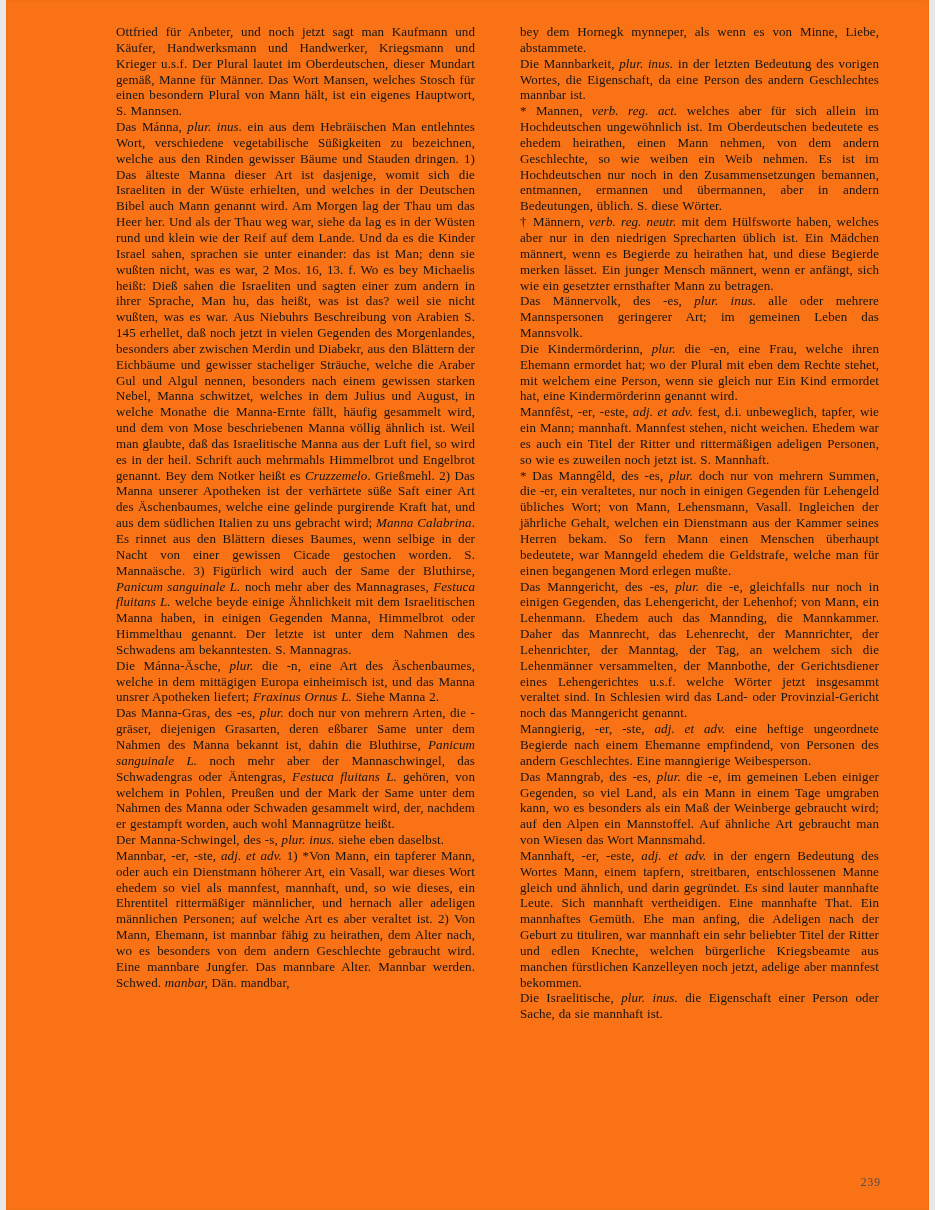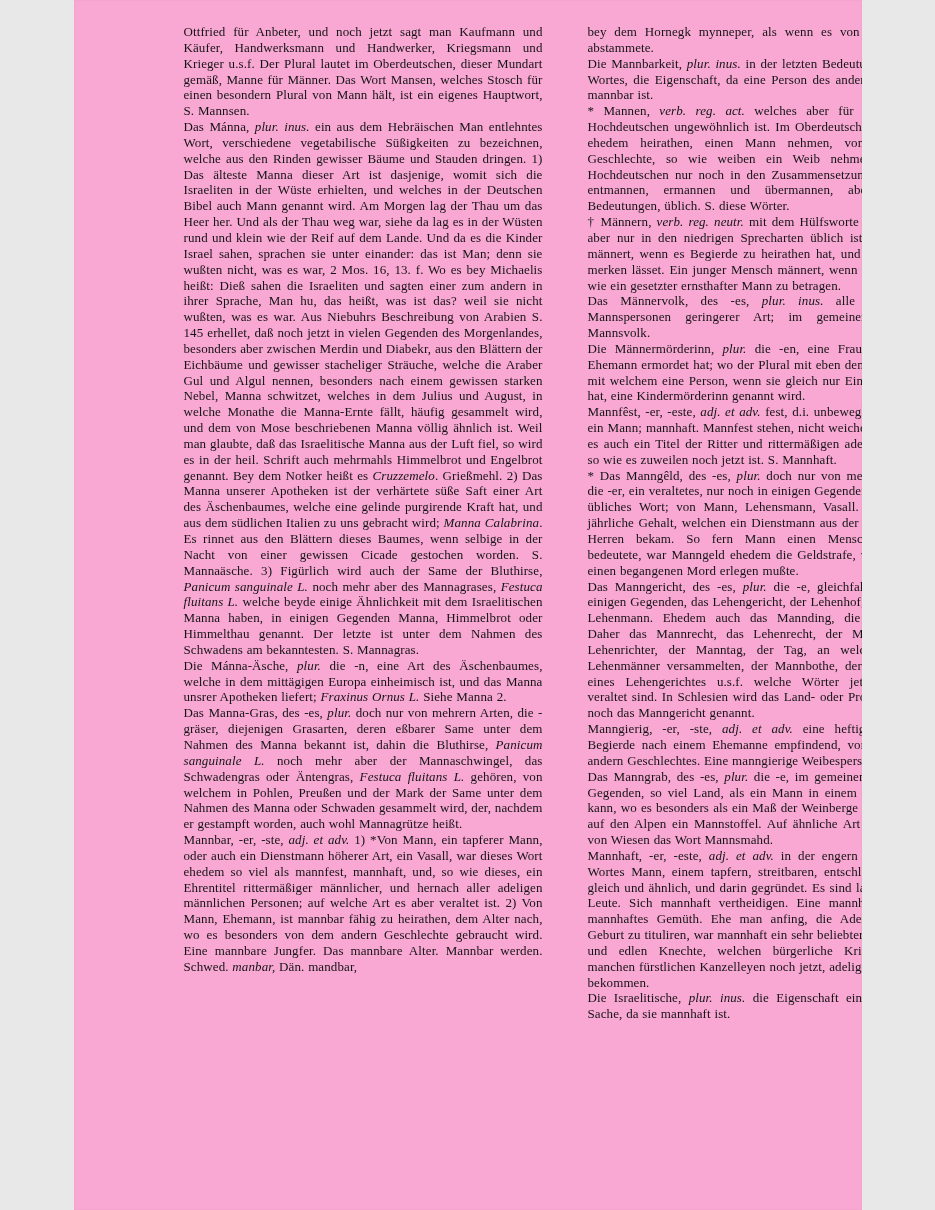"Ottfried für Anbeter, und noch" .page { background: #f9a8d4 -> #f97316; width: 788px -> 923px }
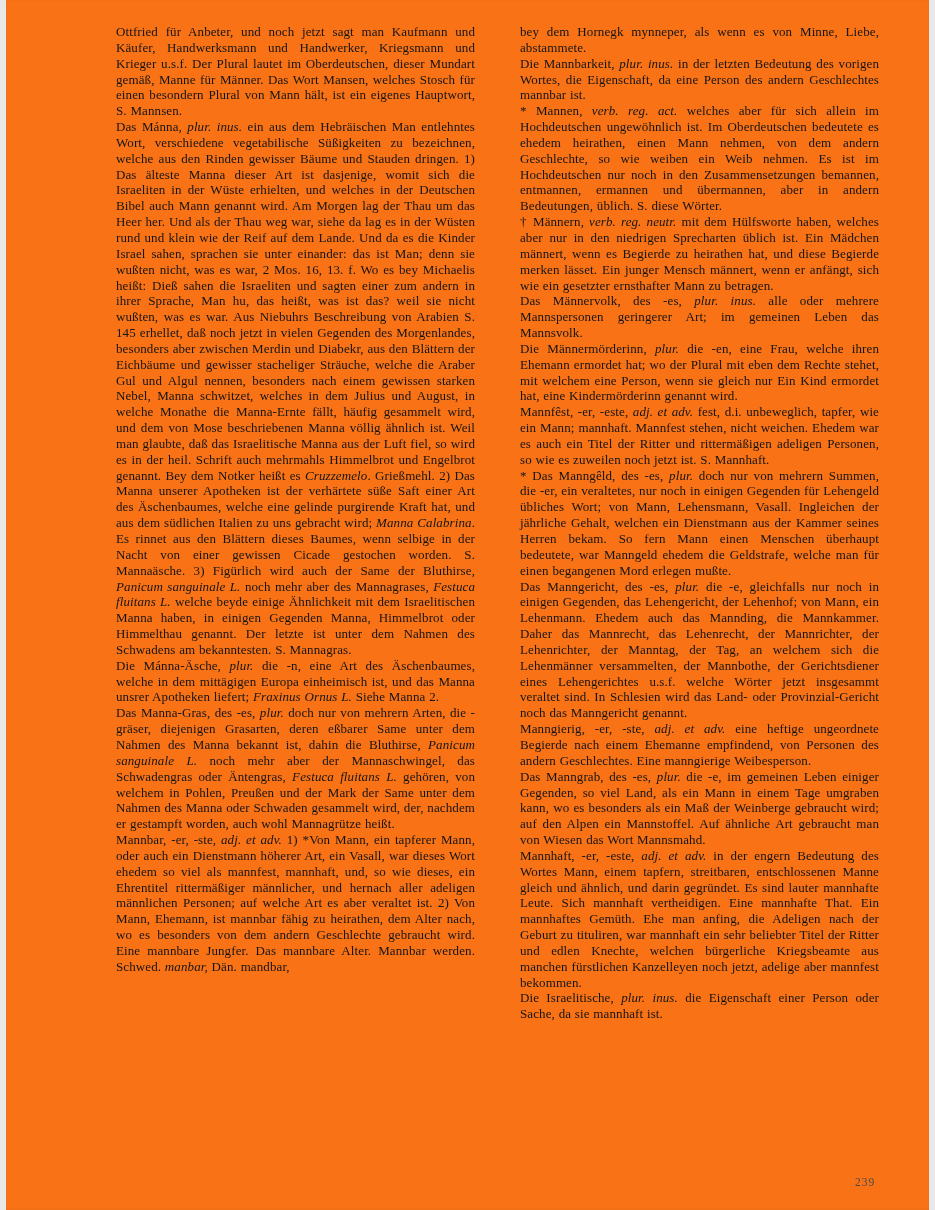"Die Männermörderinn" span.s-b { text: Männermörderinn -> Kindermörderinn }
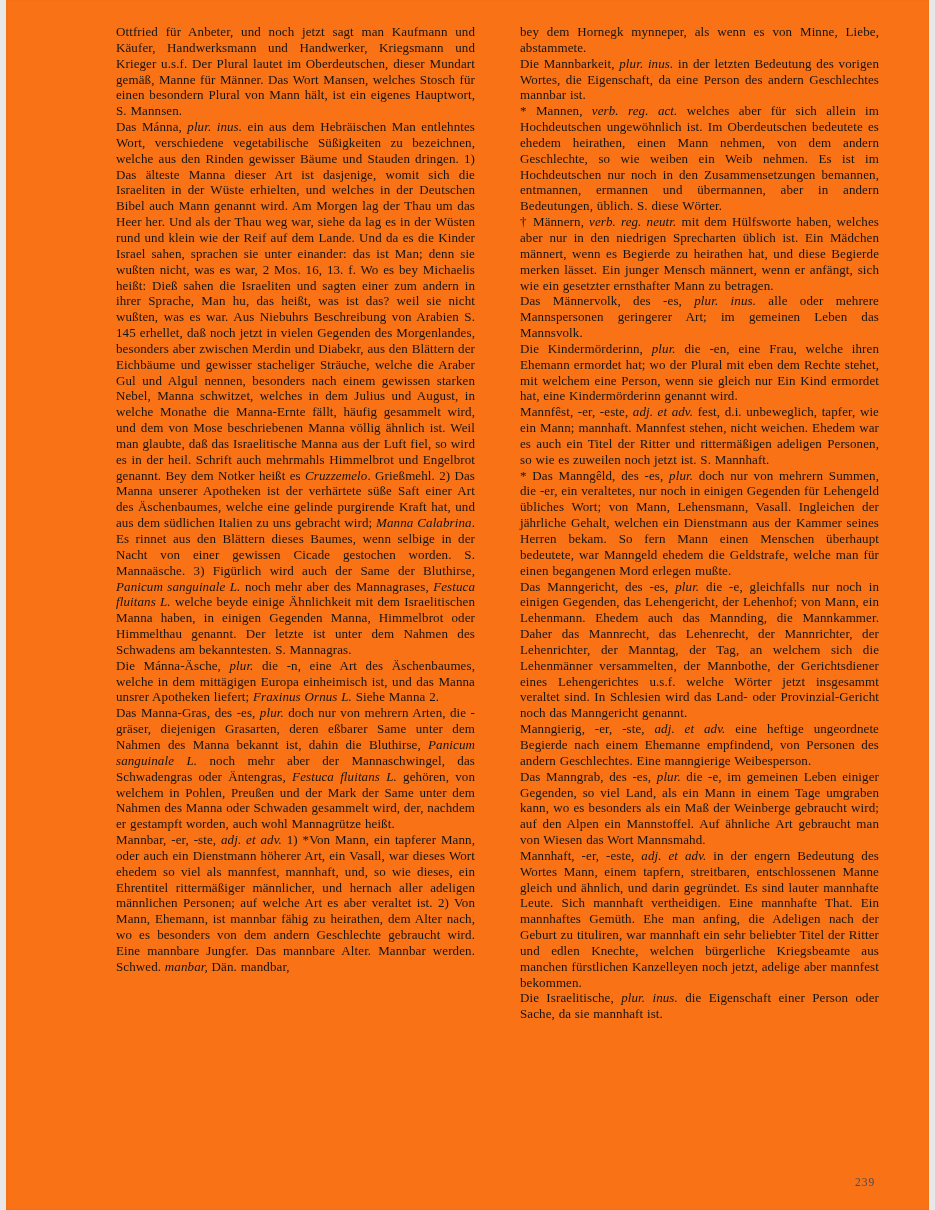"Der Manna-Schwingel, des -s, plur." p.para { html: none -> <p><span>Der Manna-Schwingel</span><span>, des -s, </span><span>plur. inus.</span><span> siehe eben daselbst.</span></p> }
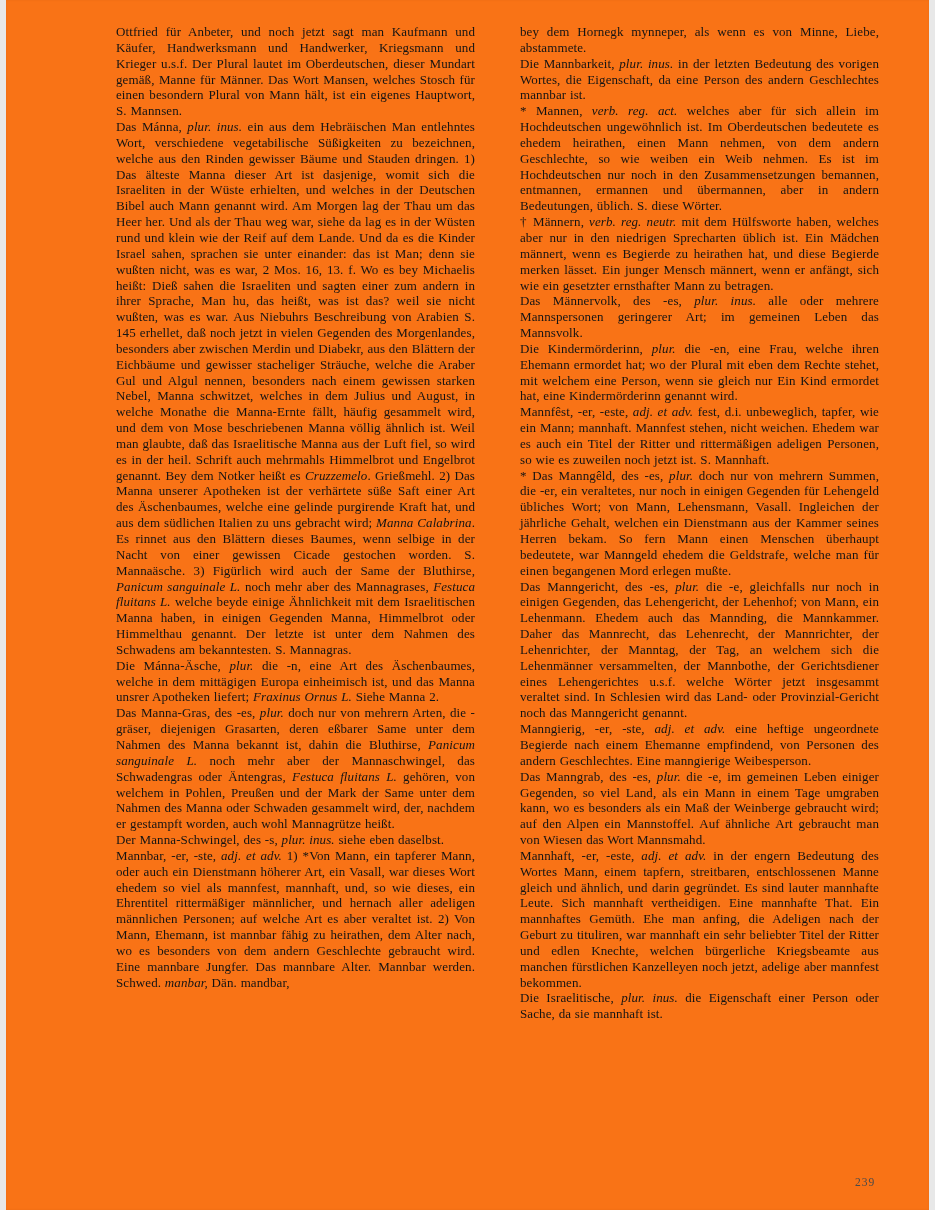"239" .page-number { text-align: center -> right }
